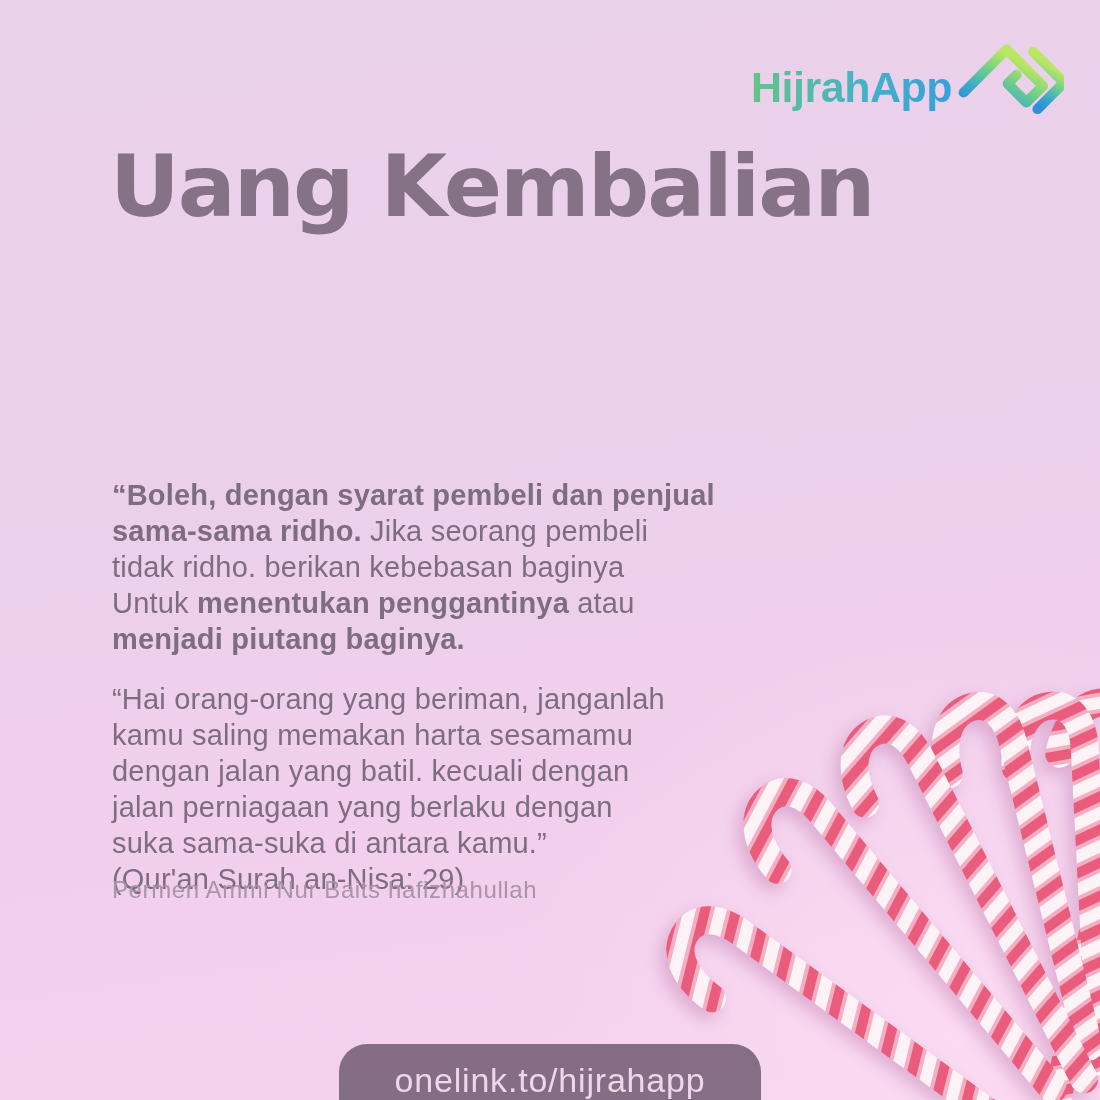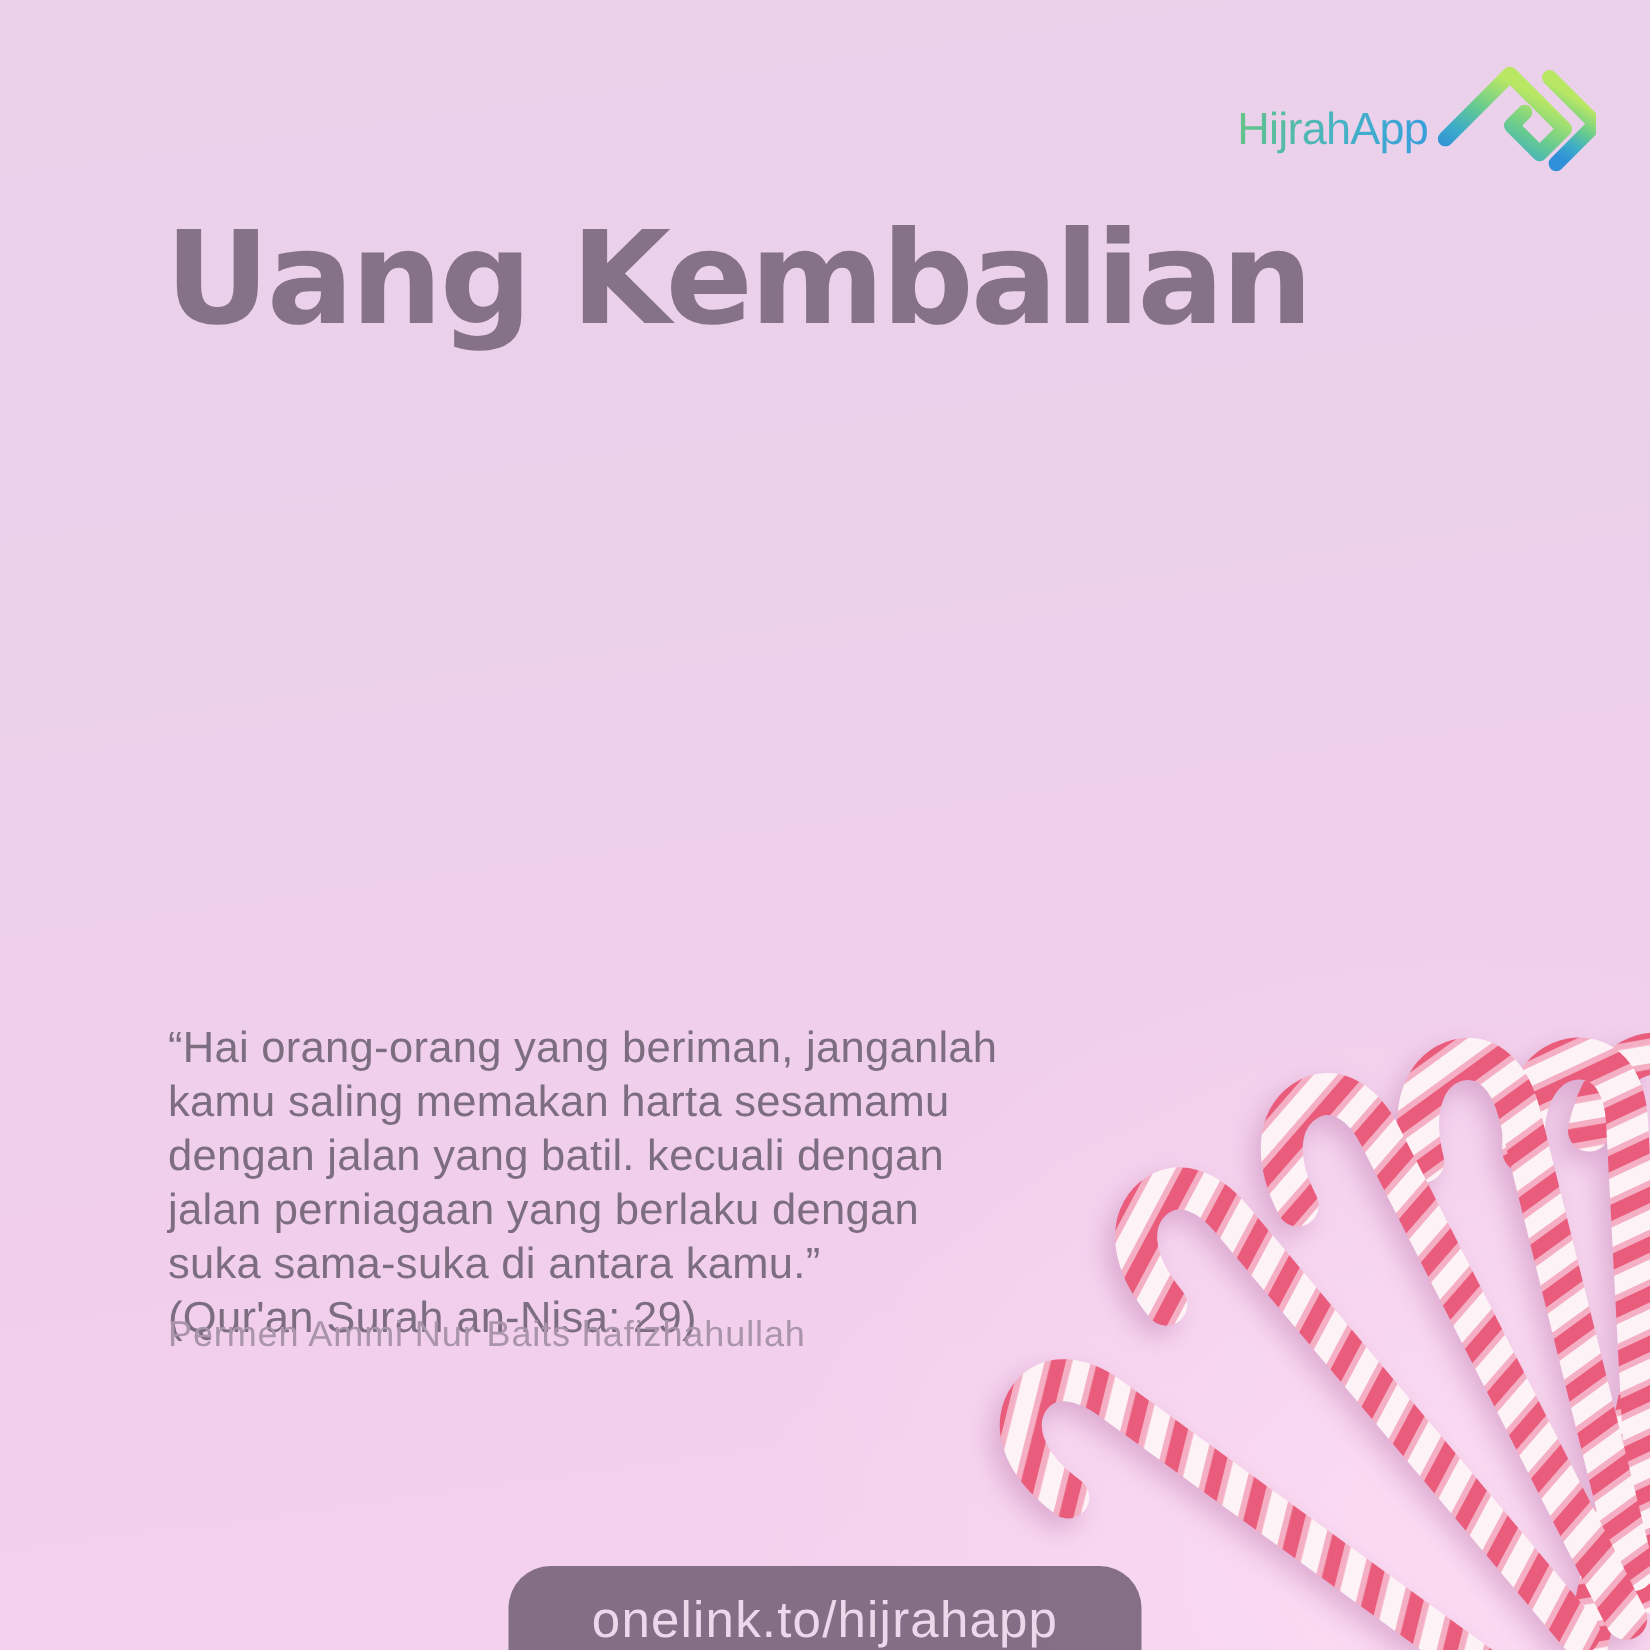"HijrahApp" .wordmark { font-size: 30px -> 43px; font-weight: 400 -> 700 }
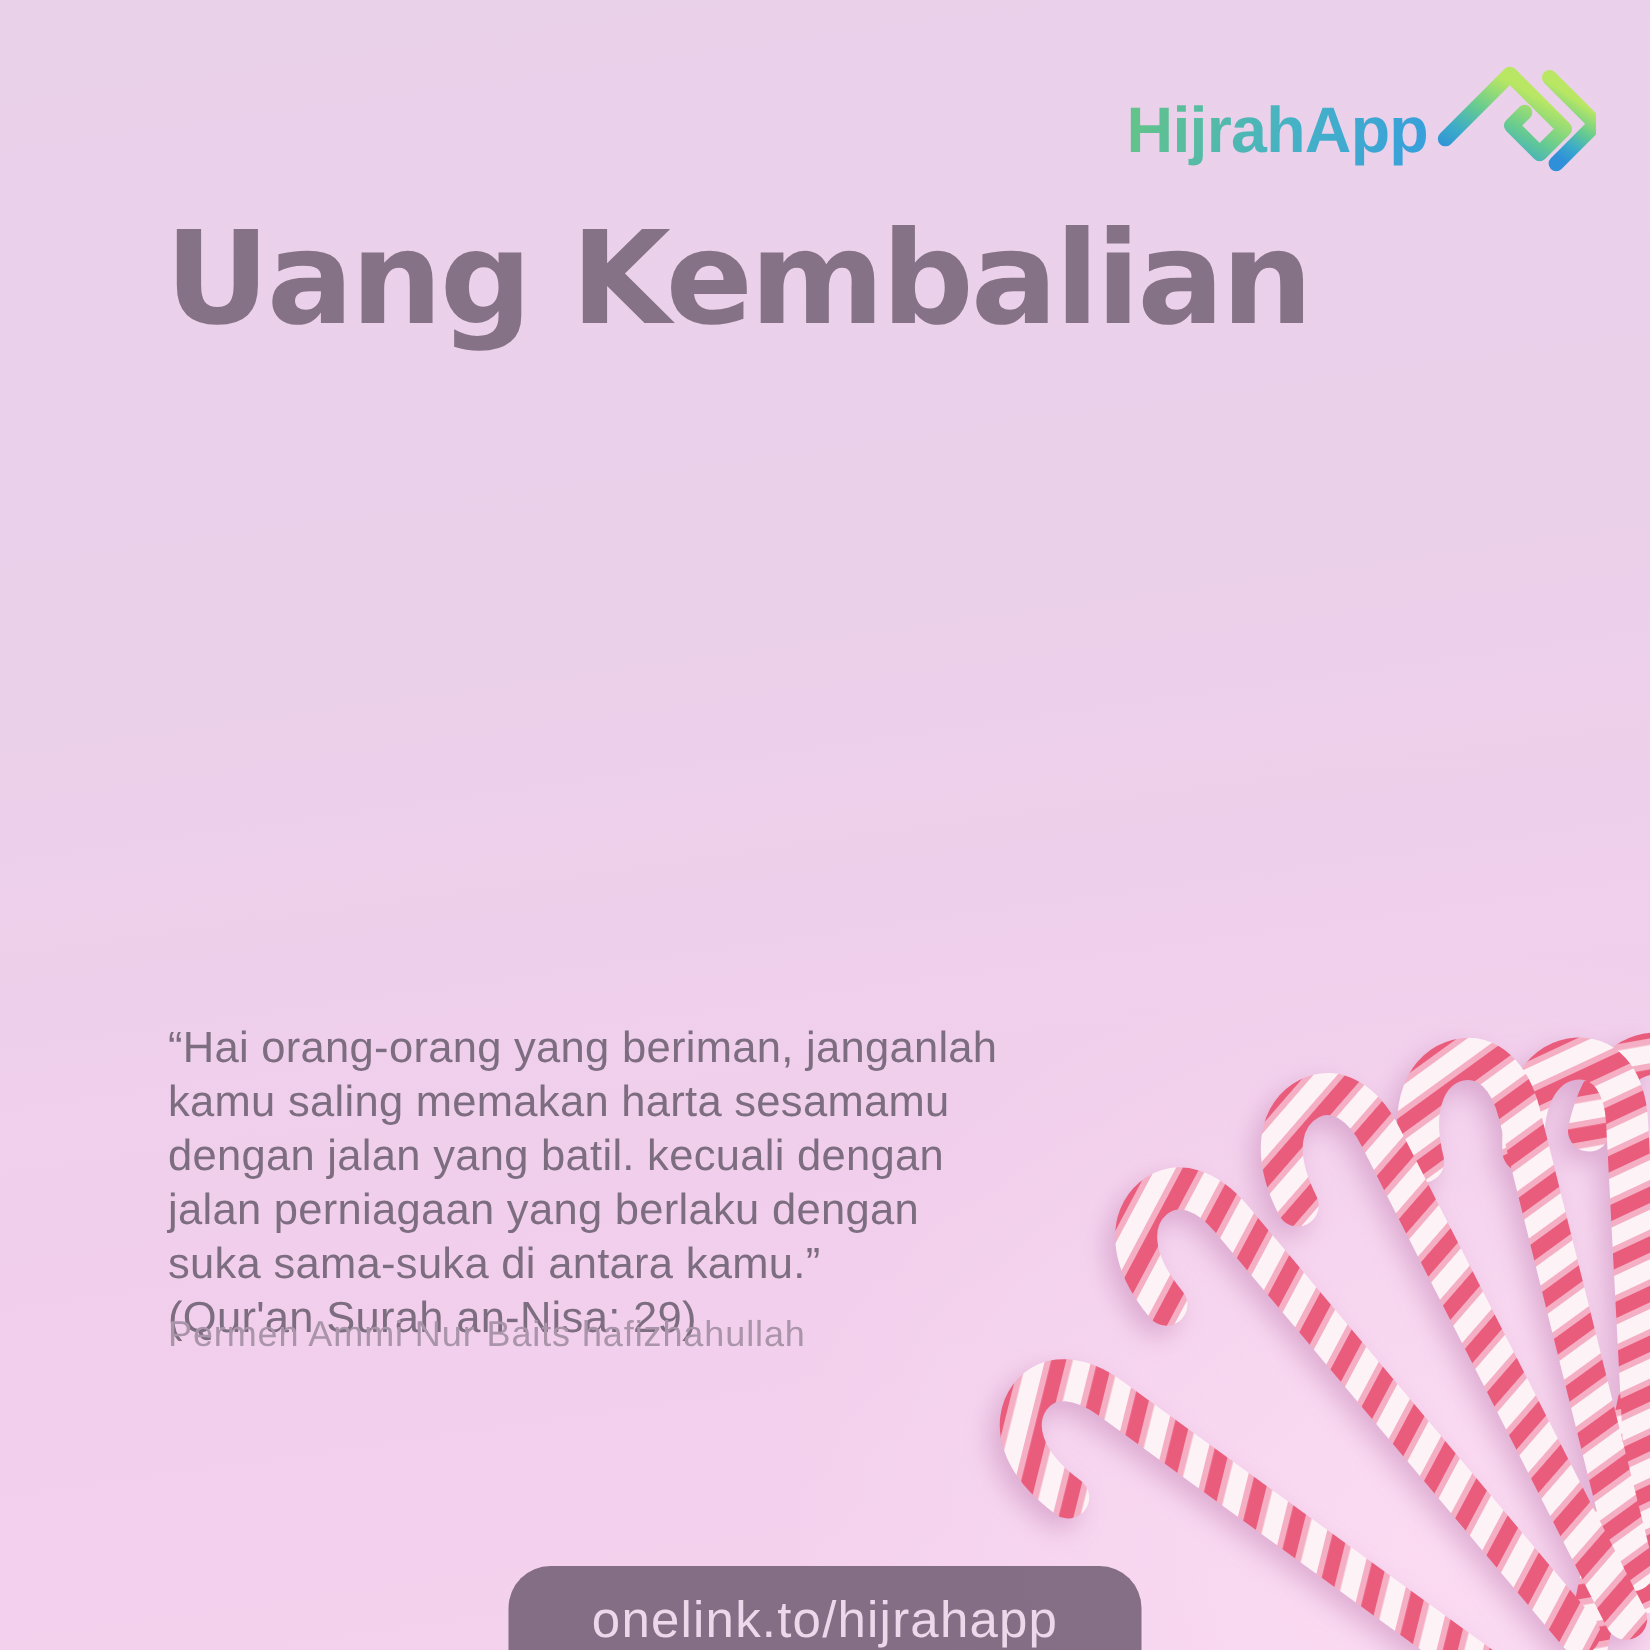"“Boleh, dengan syarat pembeli dan" p.answer { html: none -> <p><span>“Boleh, dengan syarat pembeli dan penjual sama-sama ridho.</span><span> Jika seorang pembeli tidak ridho. berikan kebebasan baginya Untuk </span><span>menentukan penggantinya</span><span> atau </span><span>menjadi piutang baginya.</span></p> }
